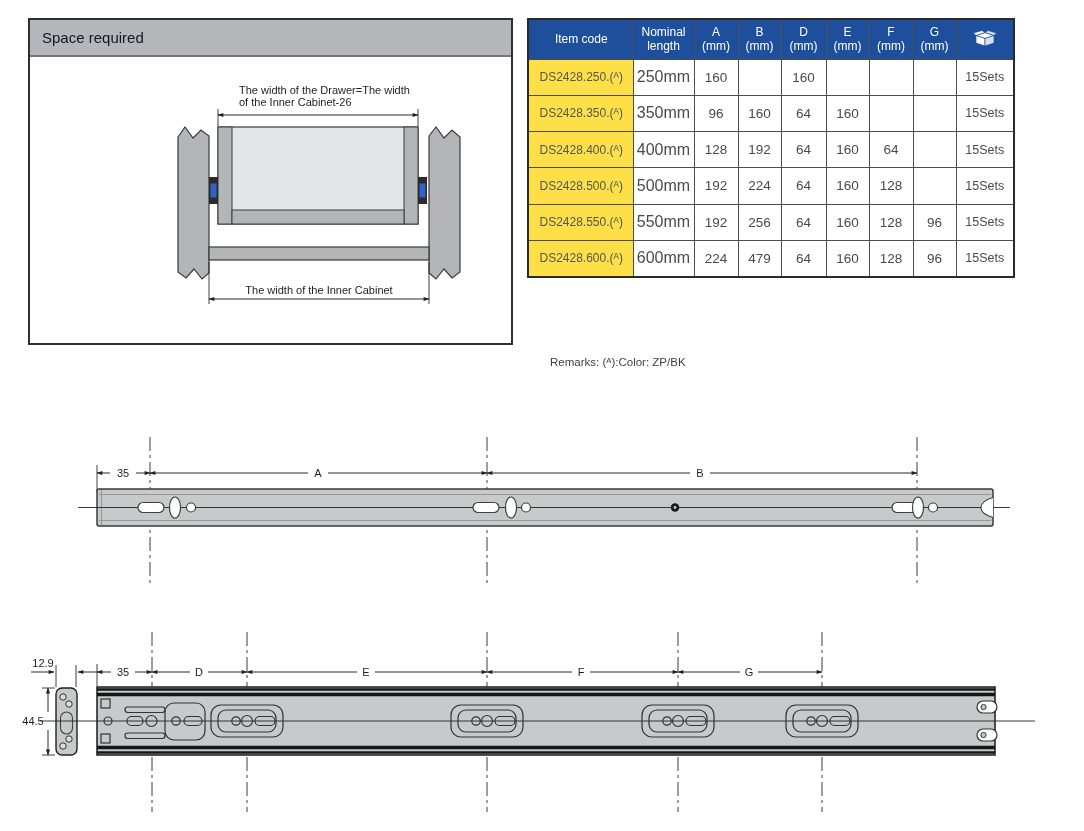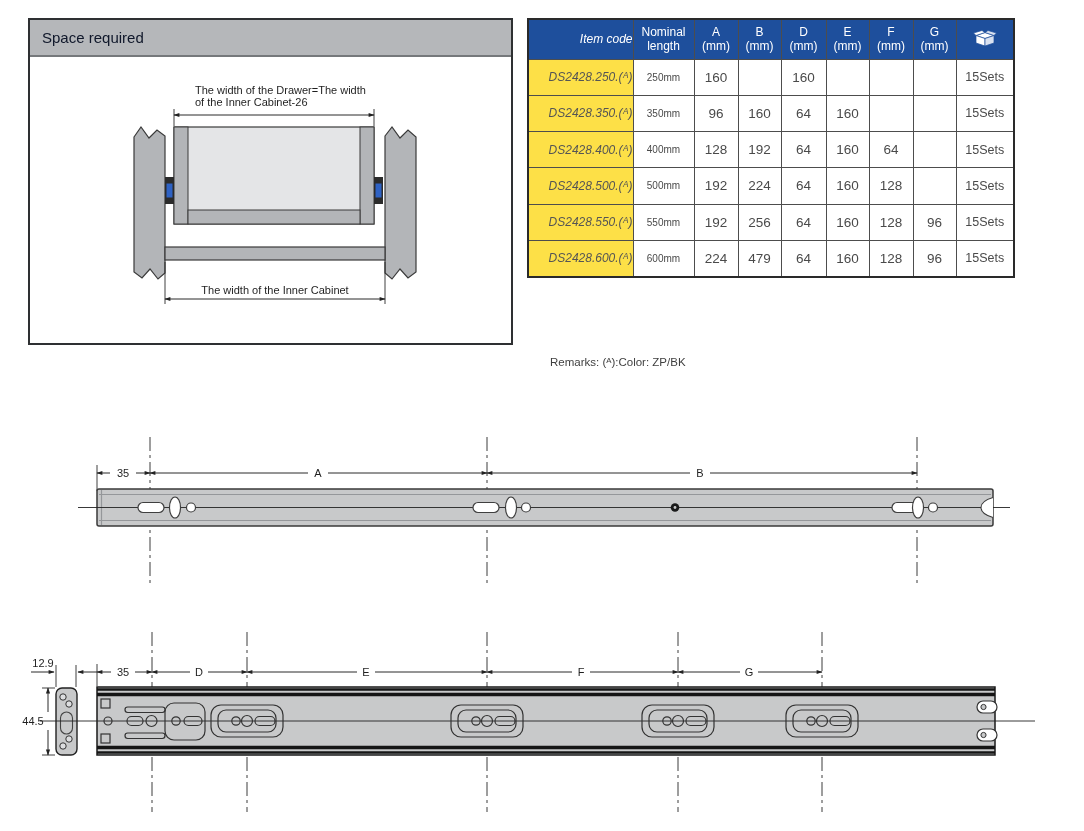"Item code" .spec-table .c-item { font-style: italic -> none; text-align: right -> center }
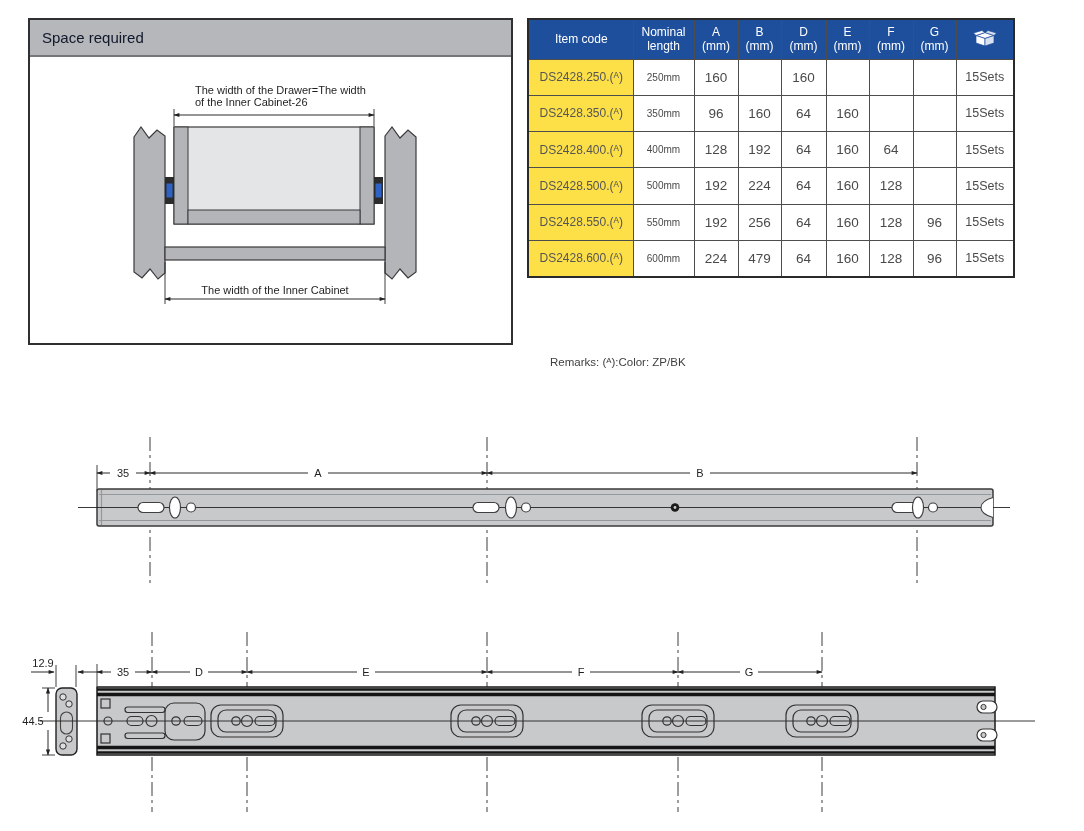"250mm" .spec-table td.c-nom { font-size: 10px -> 16px }
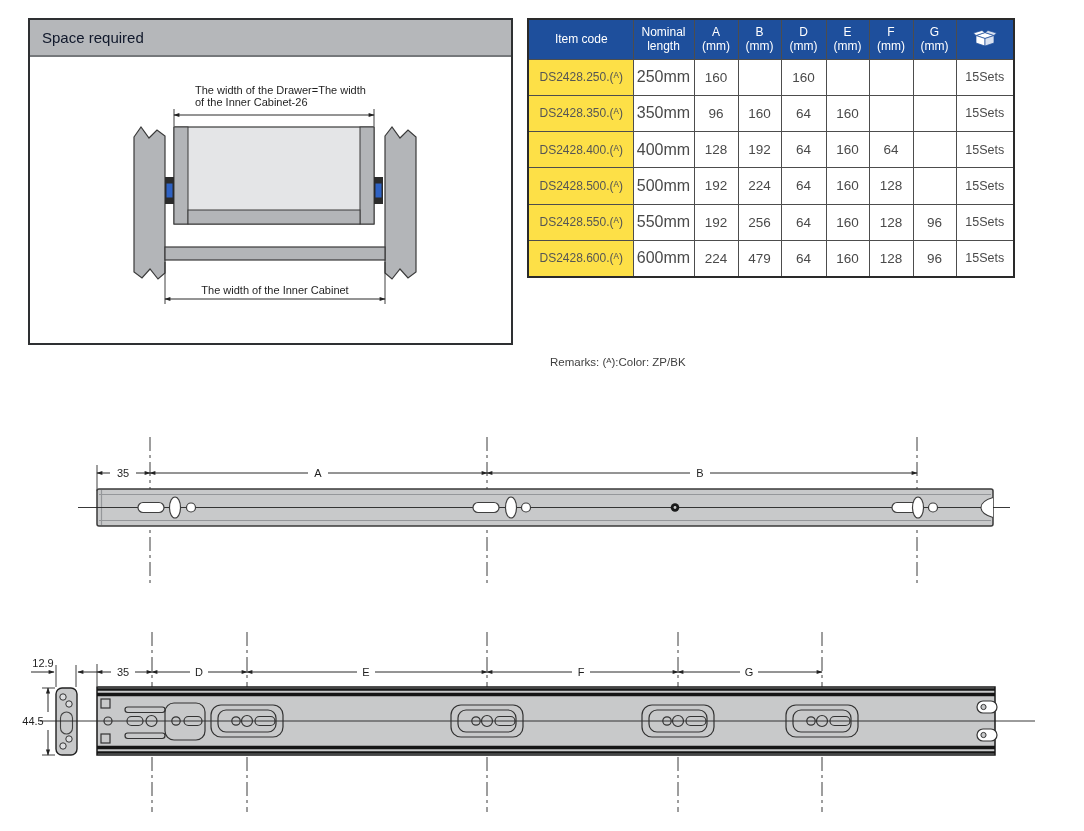"The width of the Drawer=The" .panel-body { padding-left: none -> 44px }
